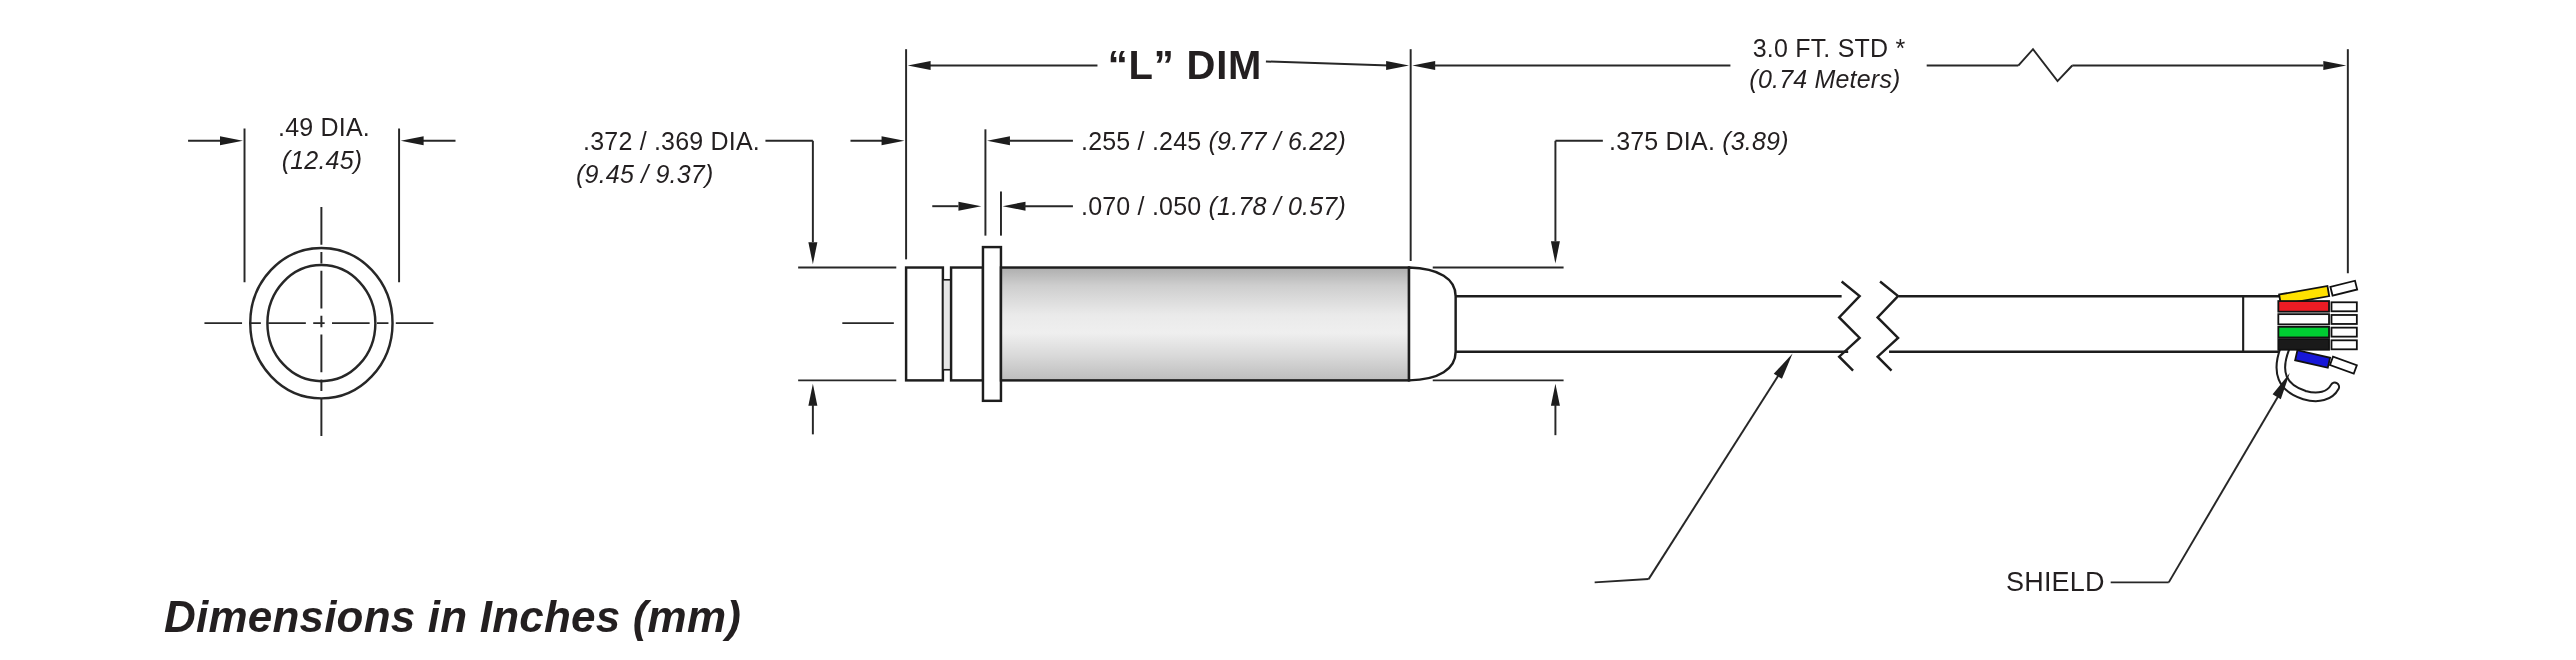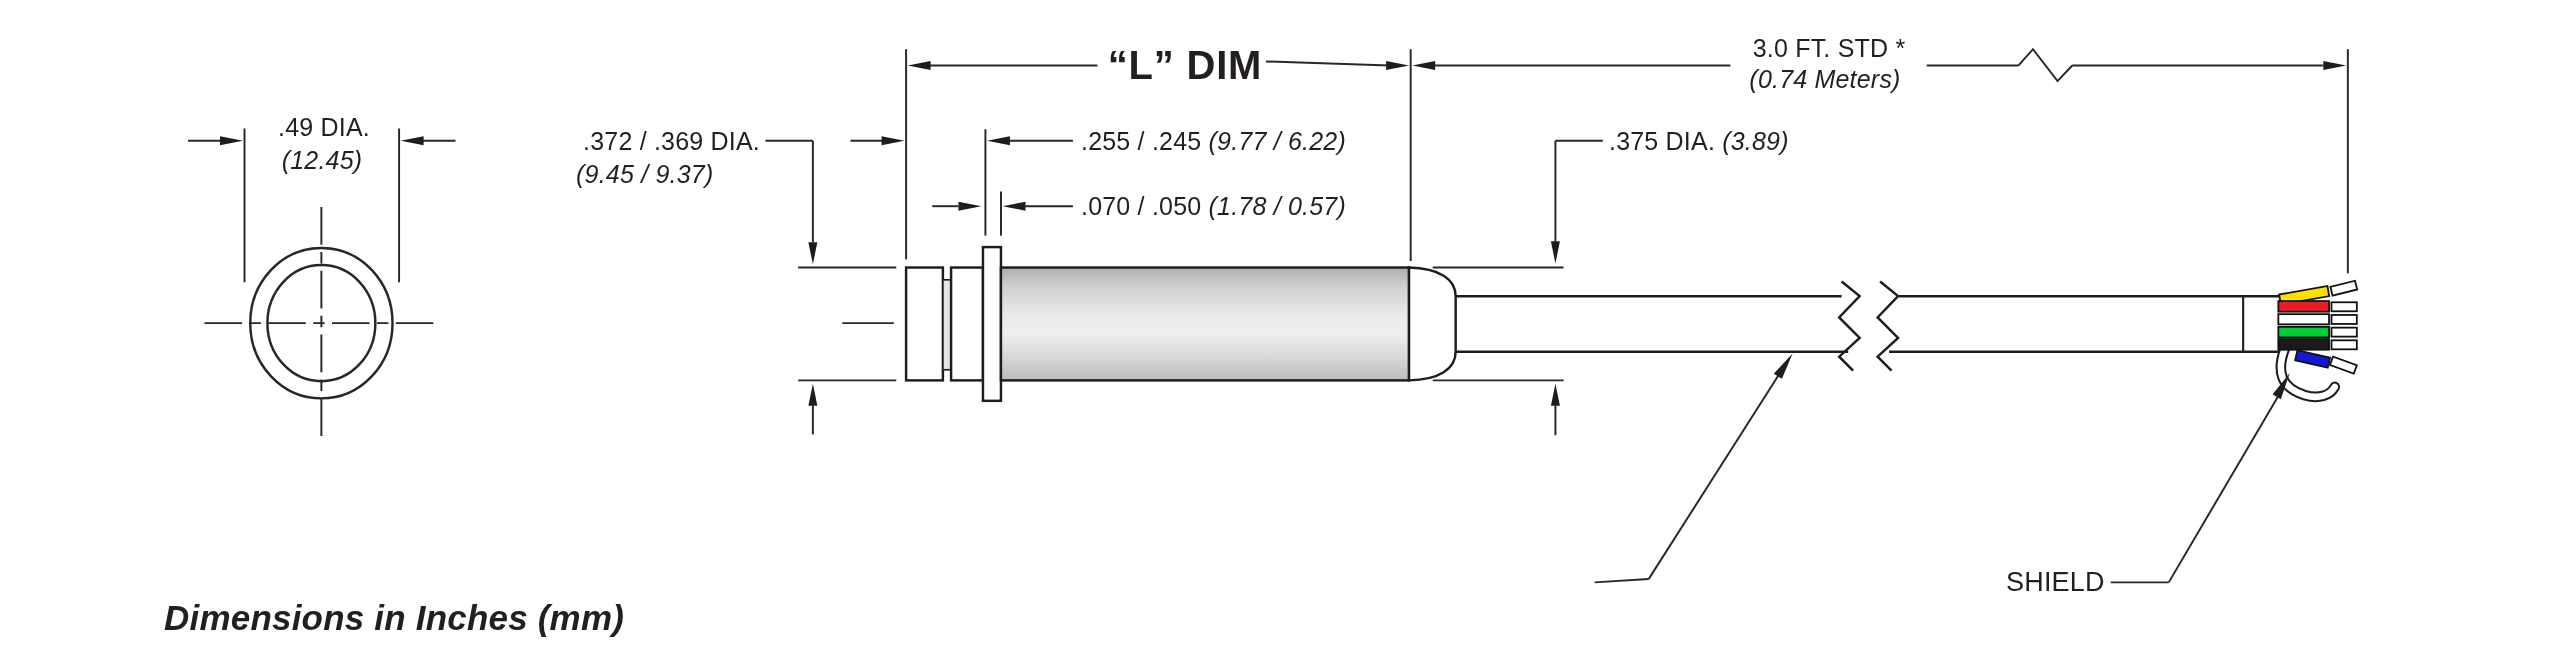"Dimensions in Inches (mm)" .note { font-size: 35px -> 44px }
